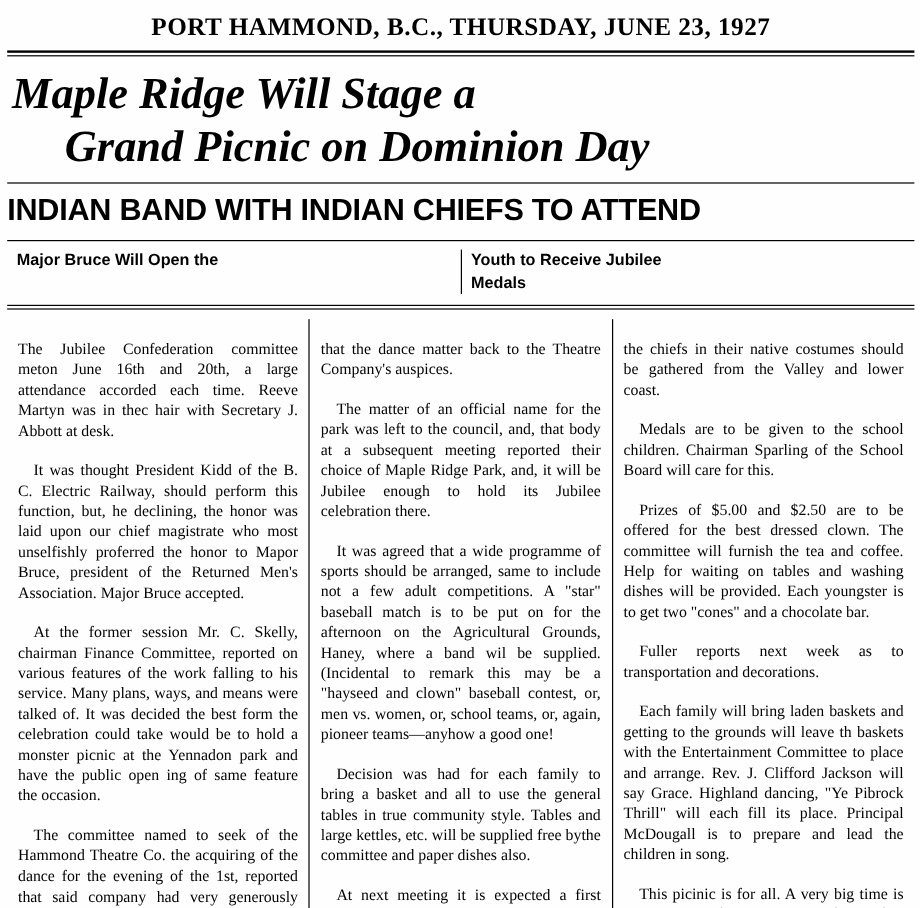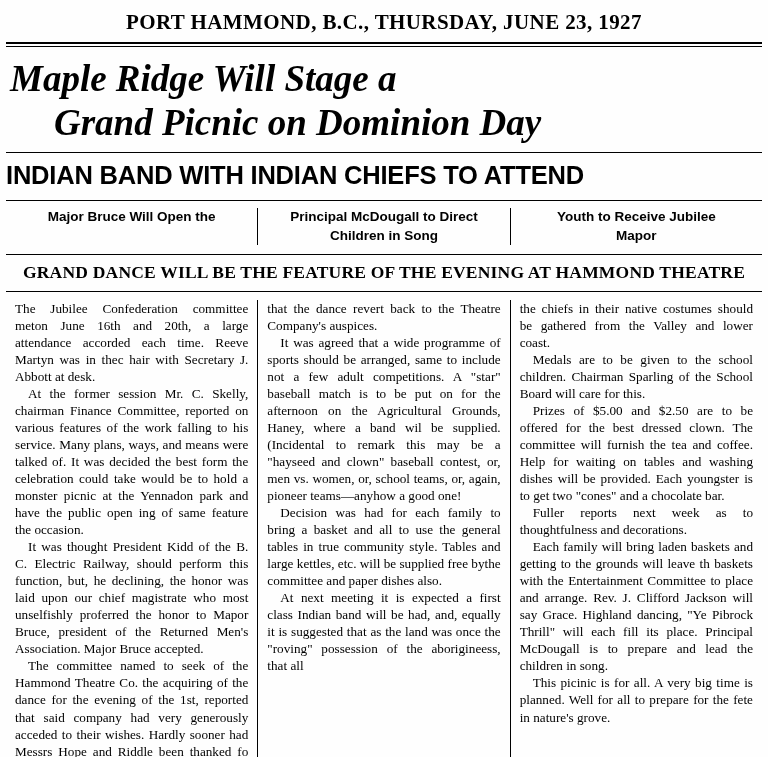"Major Bruce Will Open the" .deck { text-align: center -> none }
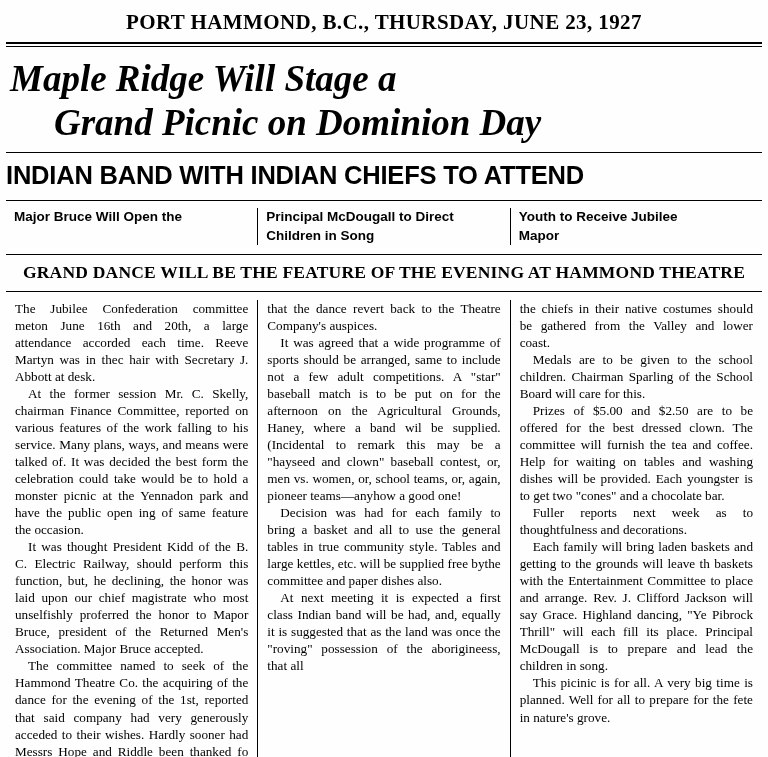"Principal McDougall to Direct" div.deck { html: <div> <div>Principal McDougall to Direct</div> <div>Children in Song</div> </div> -> none }
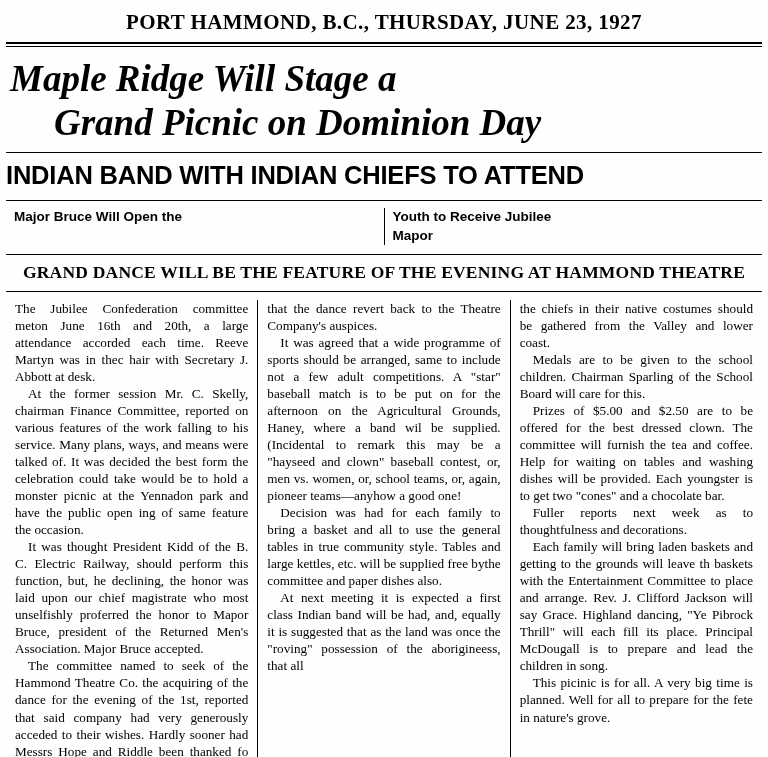"Mapor" div { text: Mapor -> Medals }
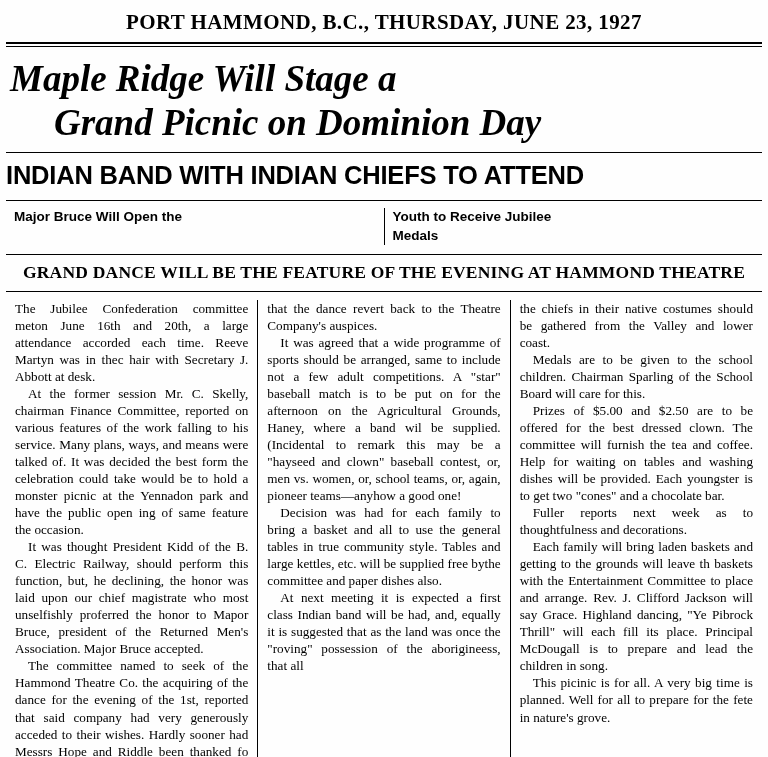"GRAND DANCE WILL BE THE" div.banner { html: <div>GRAND DANCE WILL BE THE FEATURE OF THE EVENING AT HAMMOND THEATRE</div> -> none }
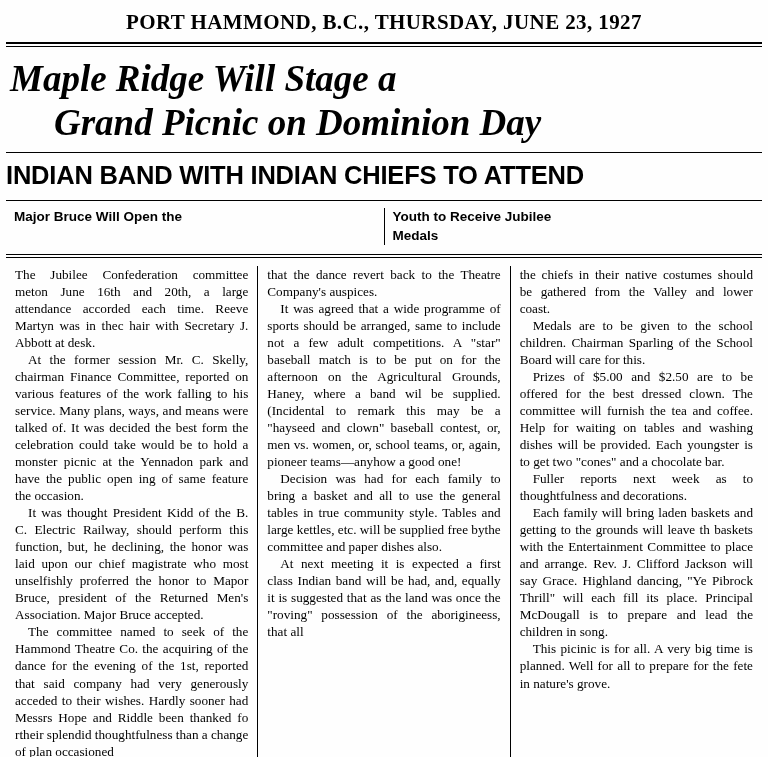"The Jubilee Confederation committee" .col p { margin: 0 0 0 0 -> 16px 0 0 0 }
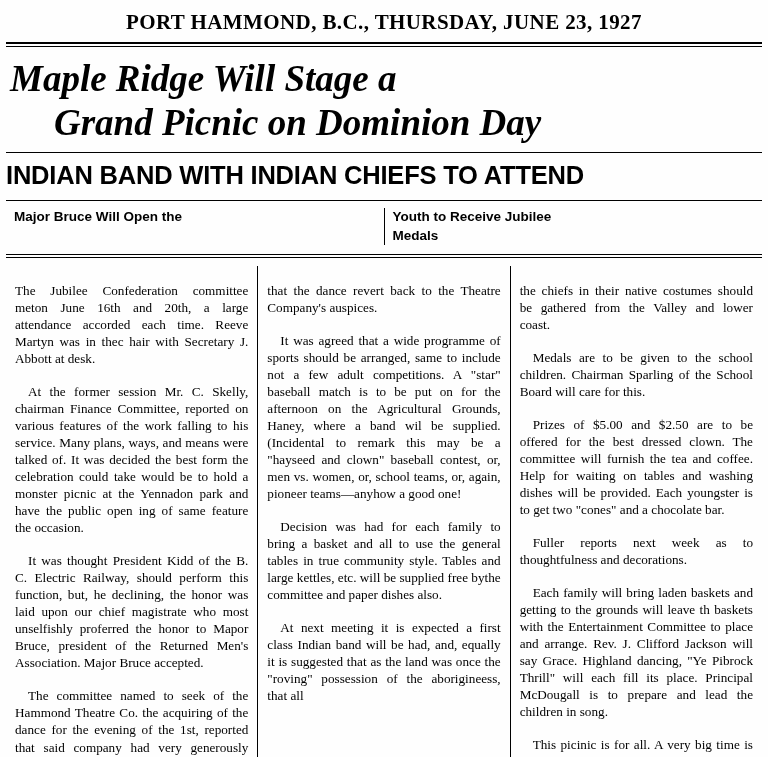"that the dance revert back" p.noindent { text: revert -> matter }
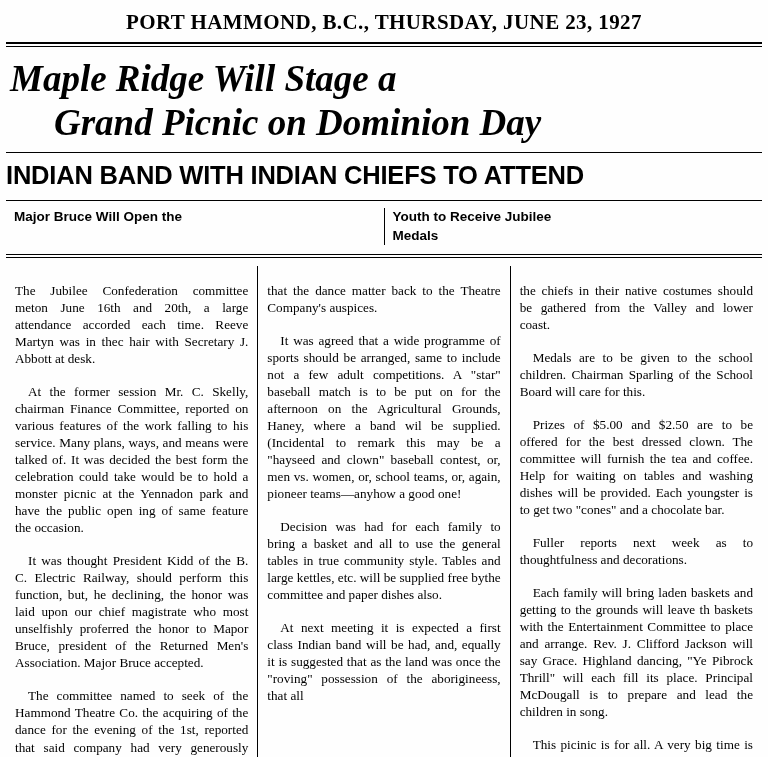"The matter of an official" p { html: none -> <p>The matter of an official name for the park was left to the council, and, that body at a subsequent meeting reported their choice of Maple Ridge Park, and, it will be Jubilee enough to hold its Jubilee celebration there.</p> }
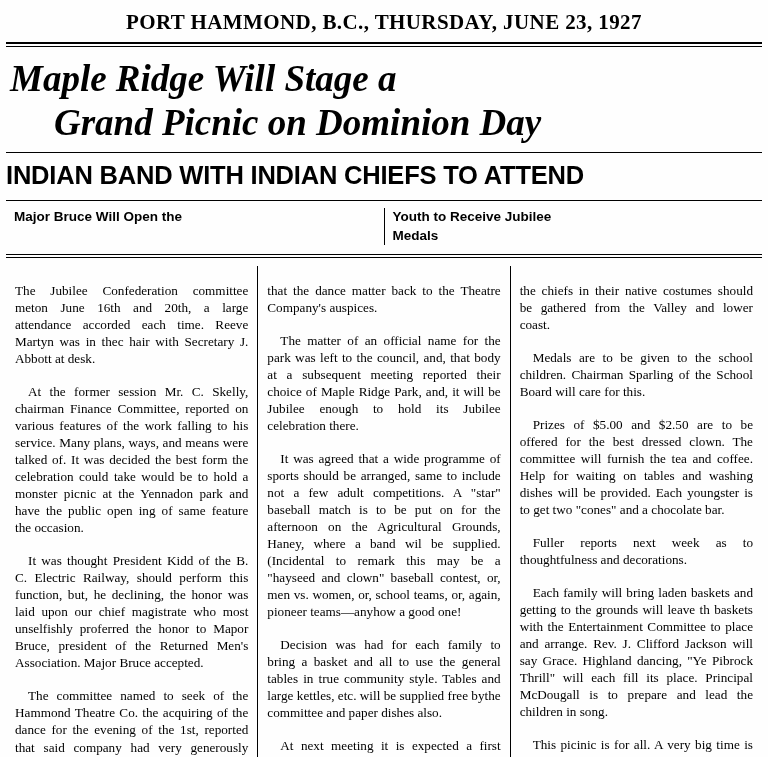"At the former session Mr." p { order: before "It was thought President Kidd" -> after "It was thought President Kidd" }
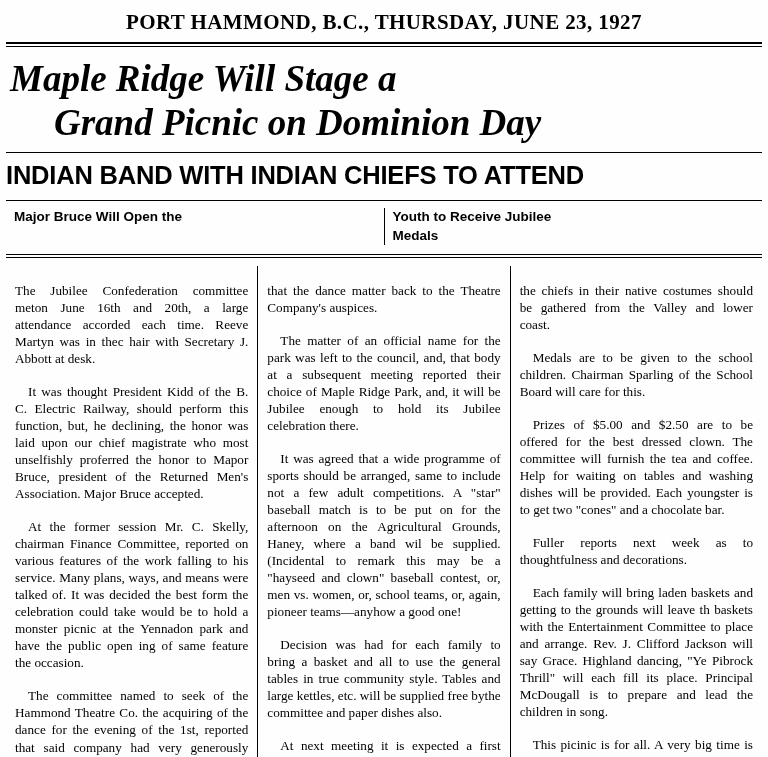"Fuller reports next week as" p { text: thoughtfulness -> transportation }
